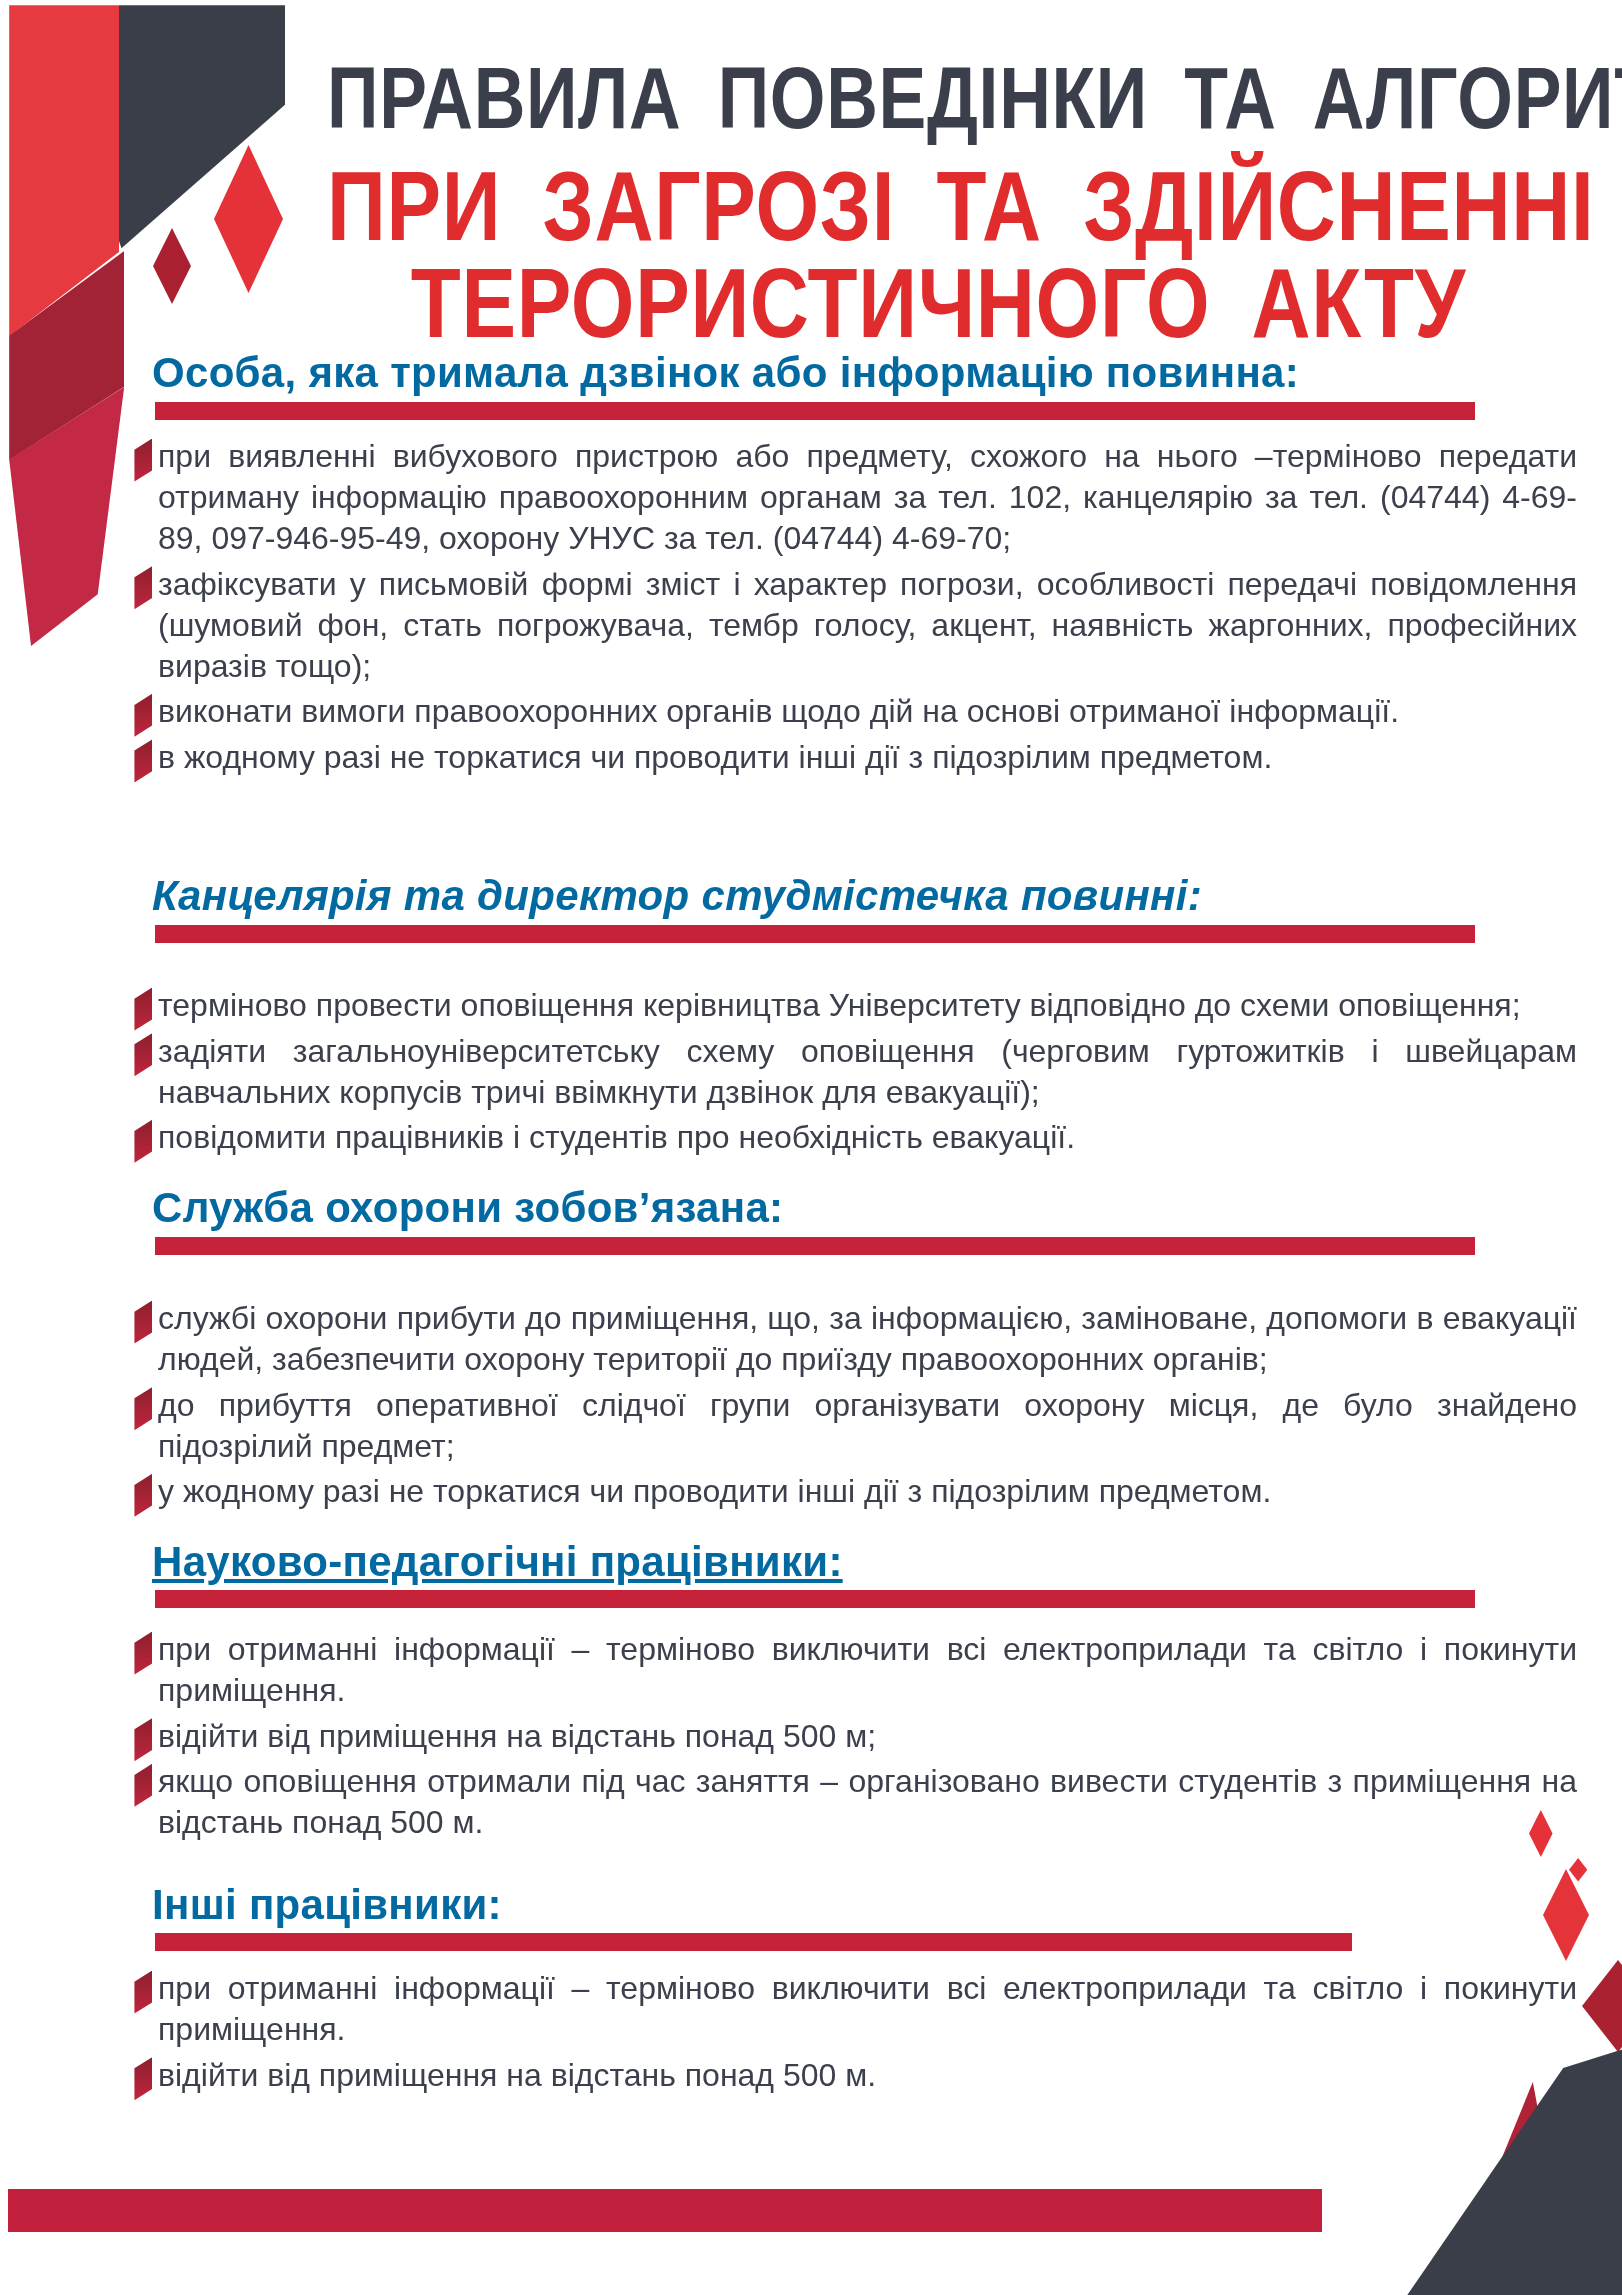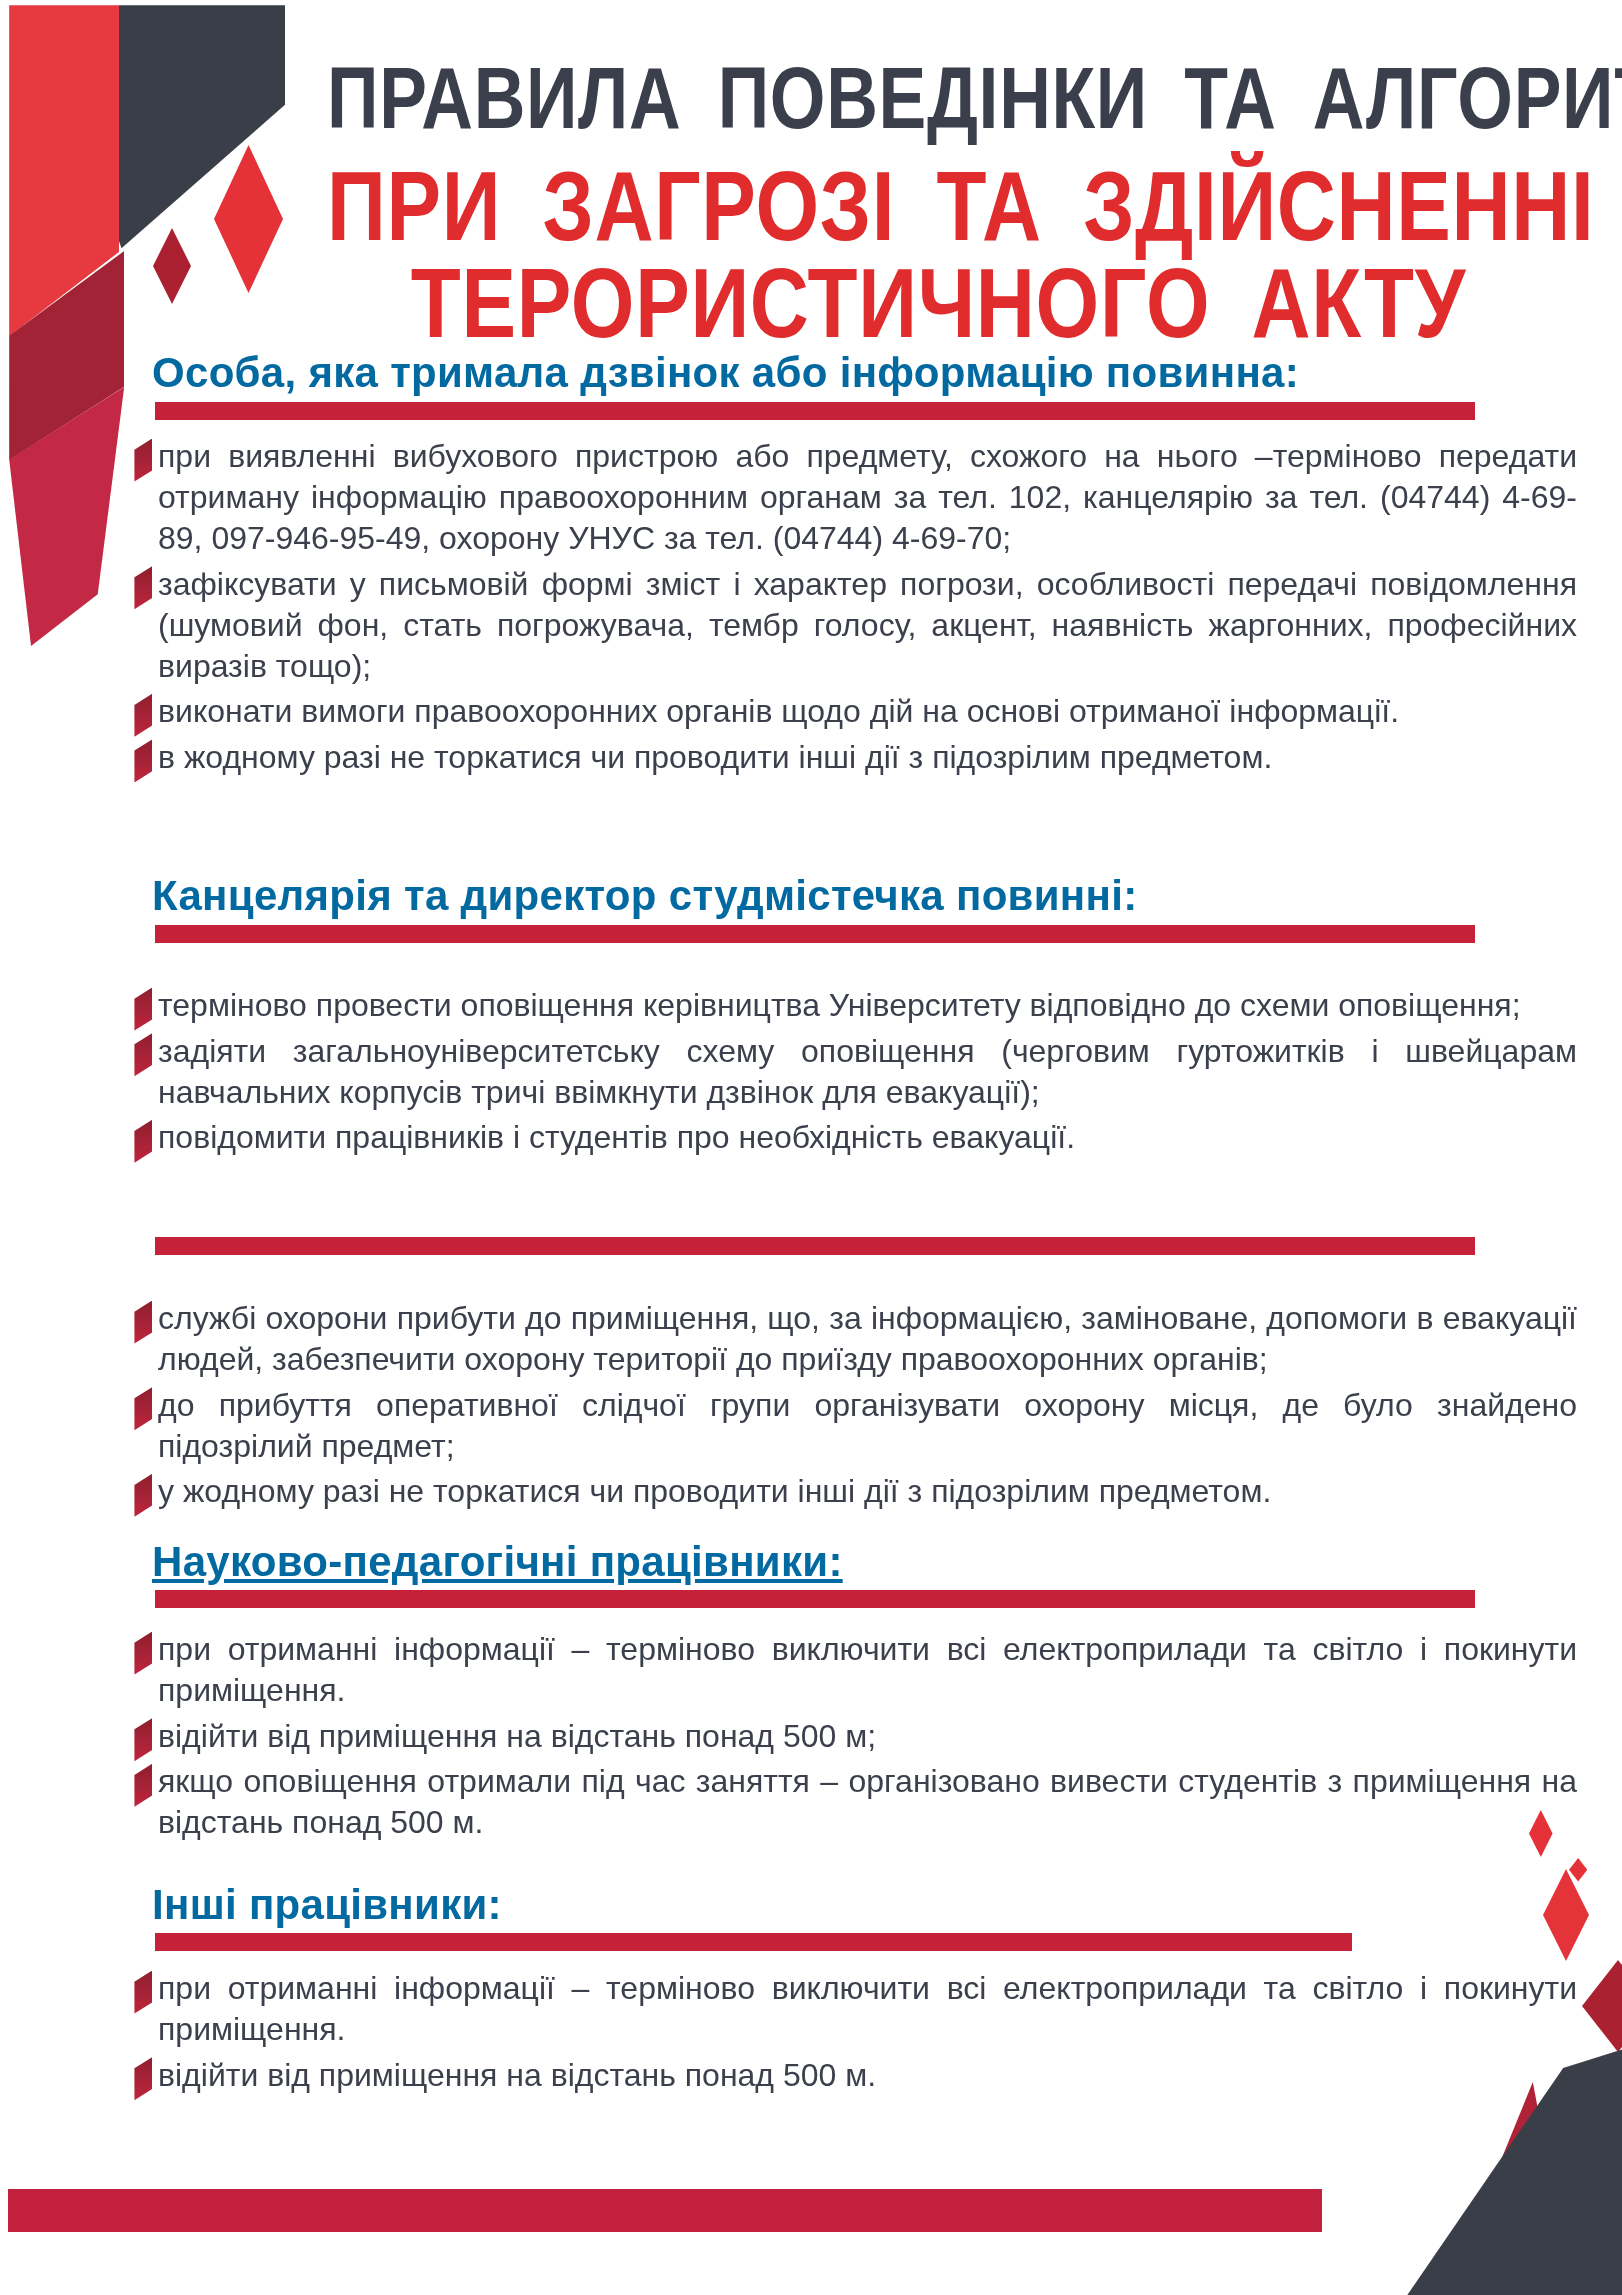"Канцелярія та директор студмістечка" .h2 { font-style: none -> italic }
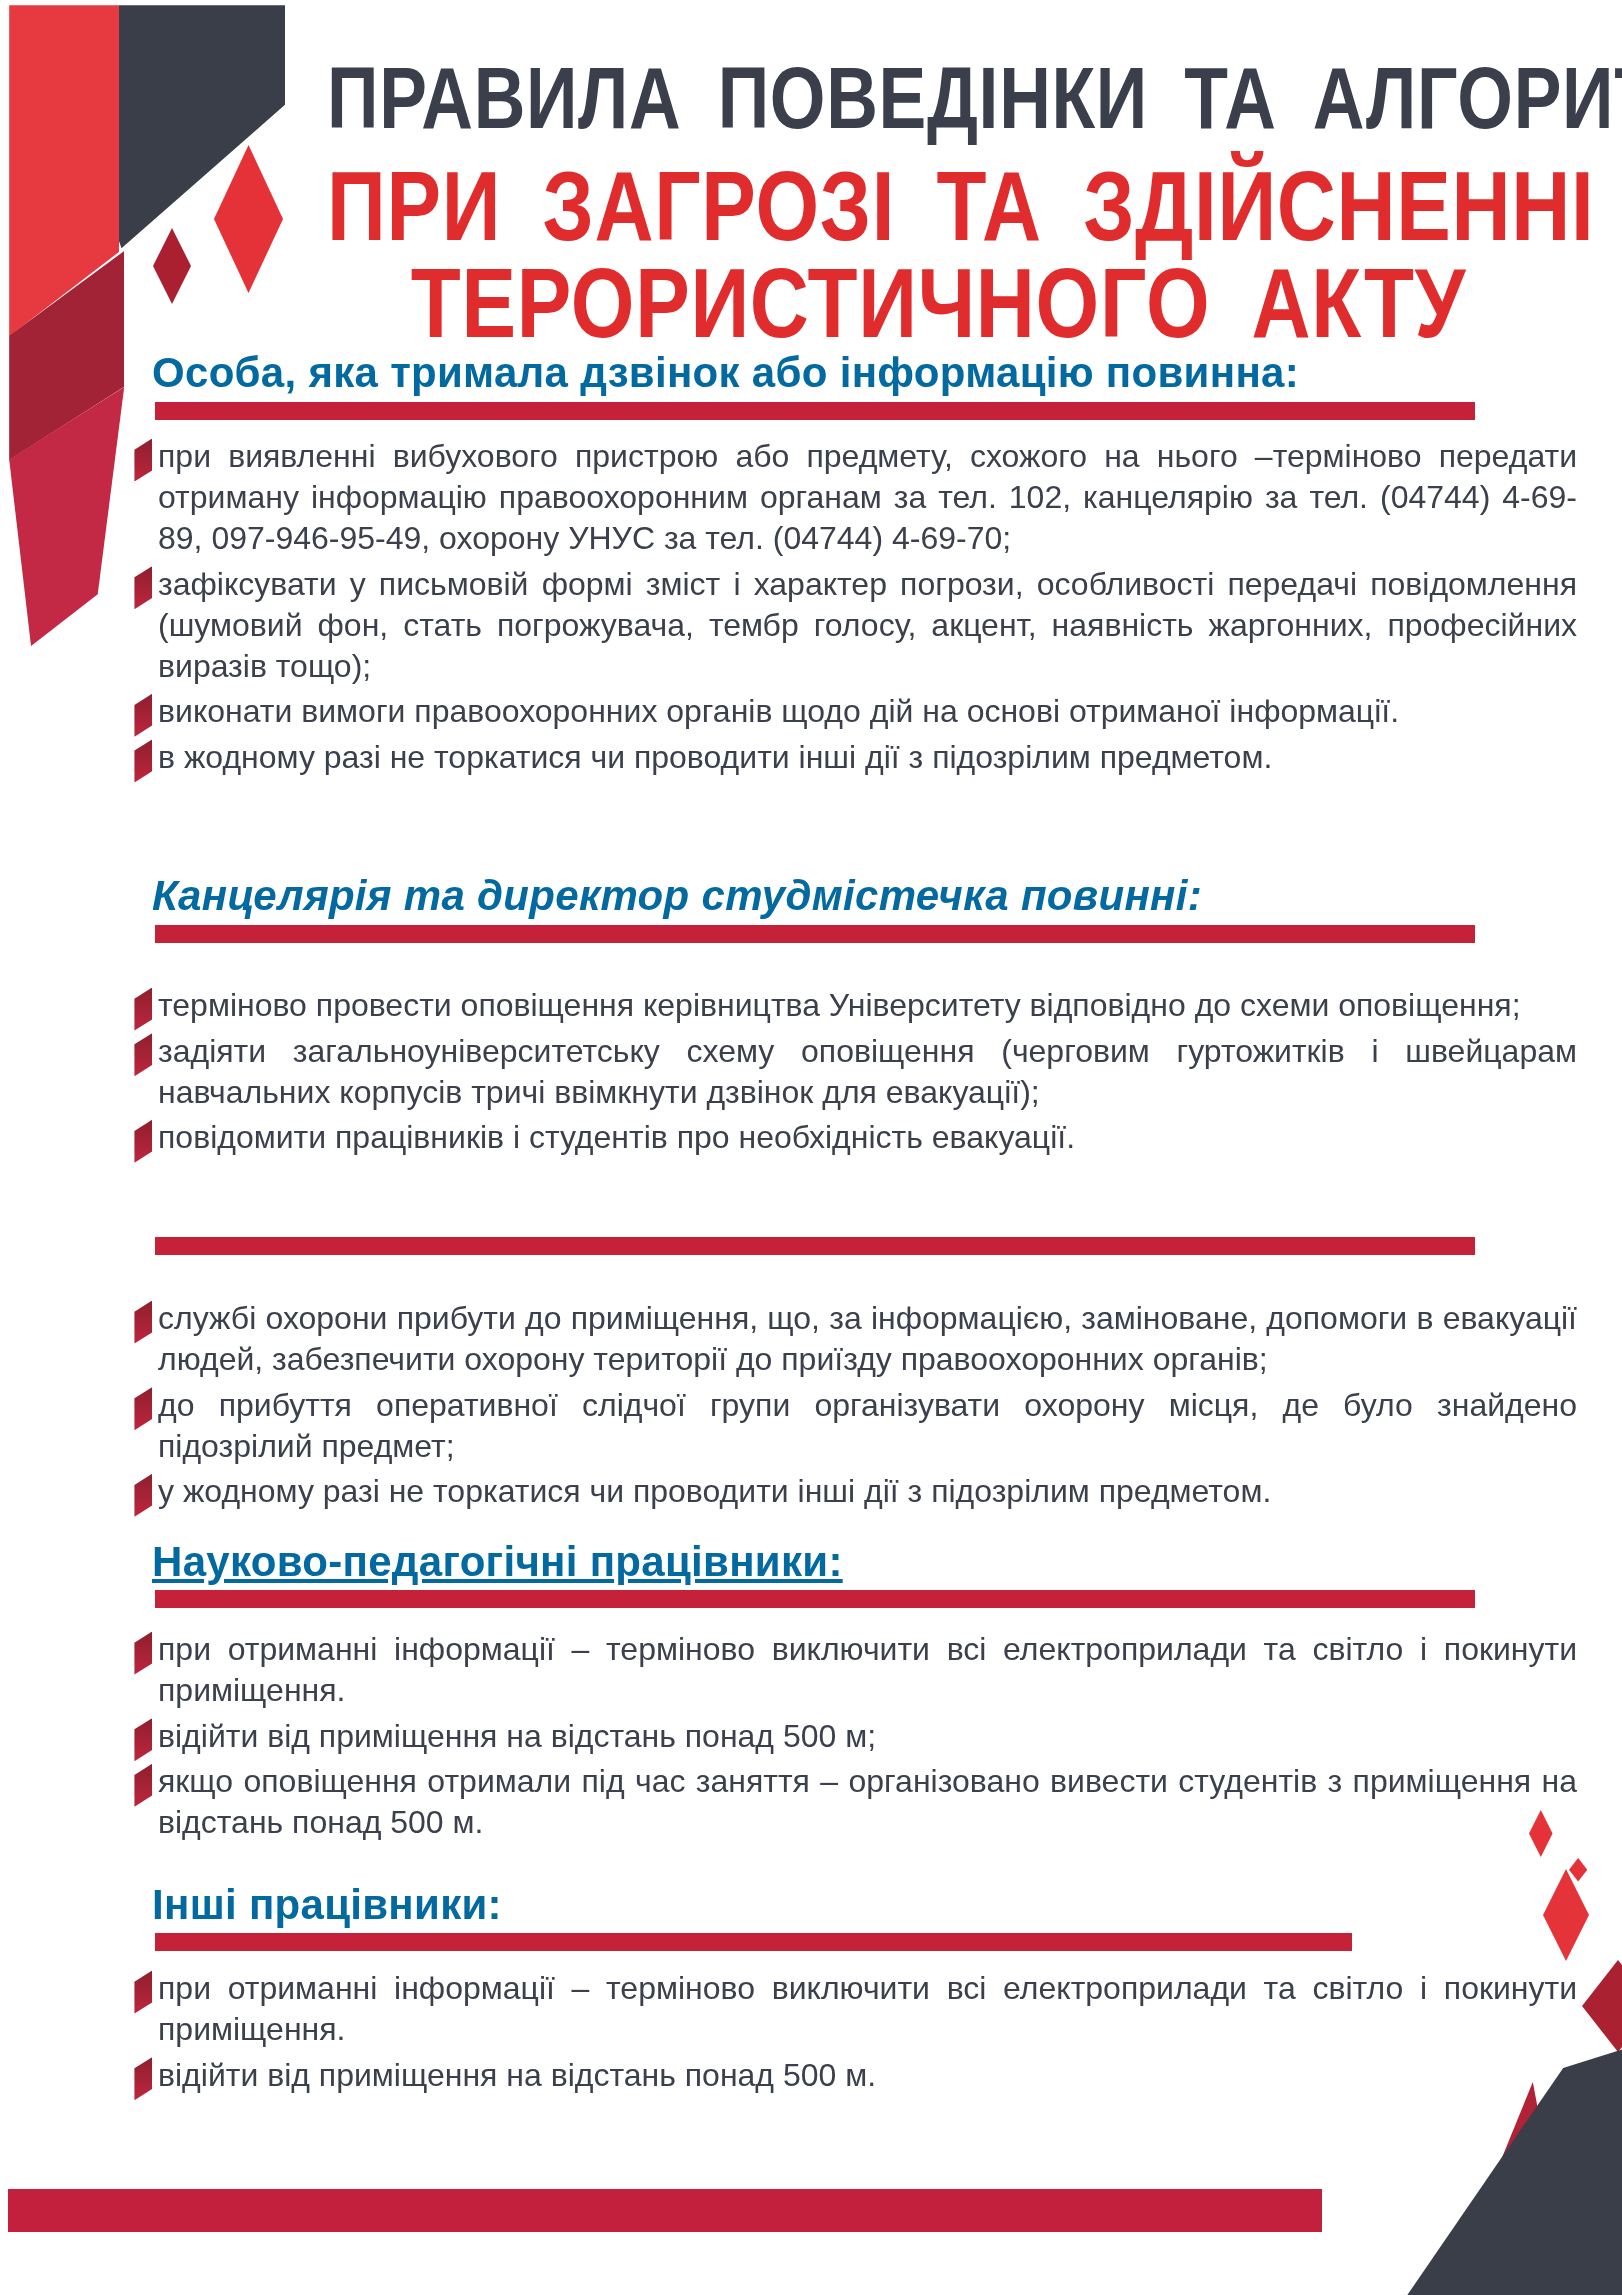"Служба охорони зобов’язана:" div.sec-heading { html: none -> <div>Служба охорони зобов’язана:</div> }
